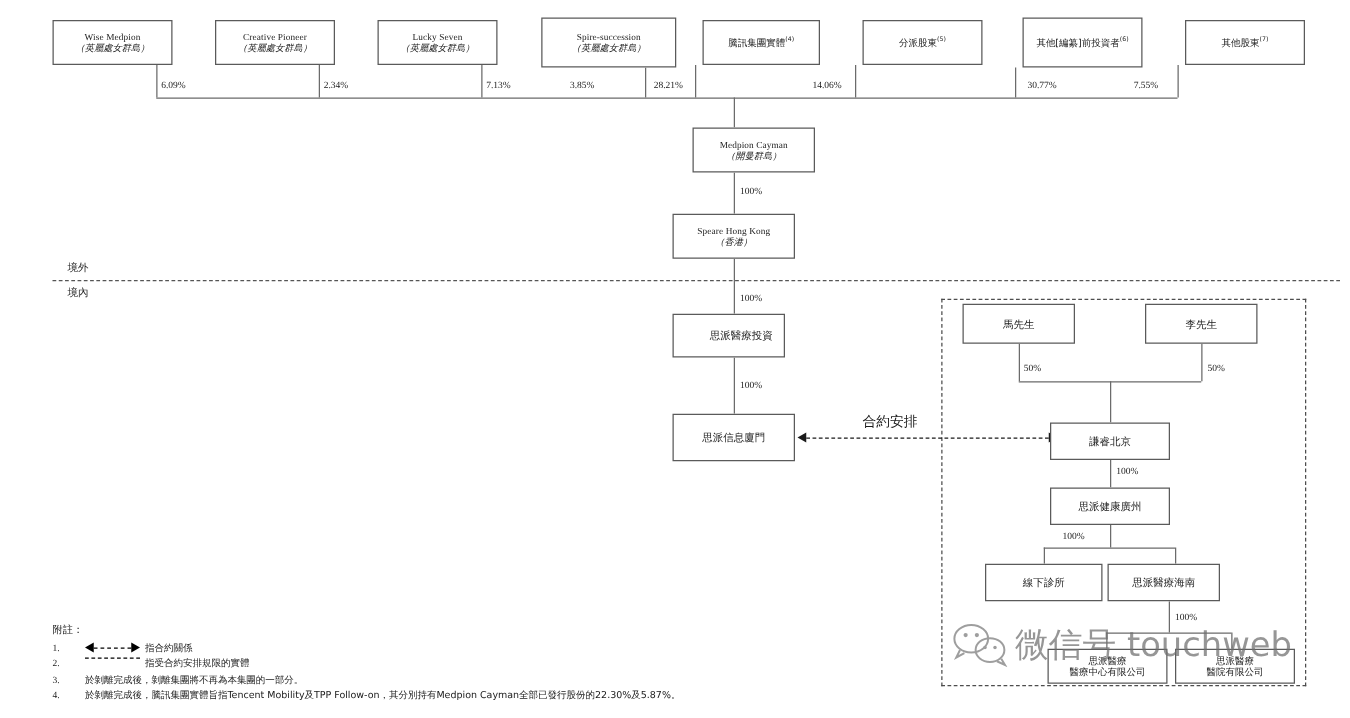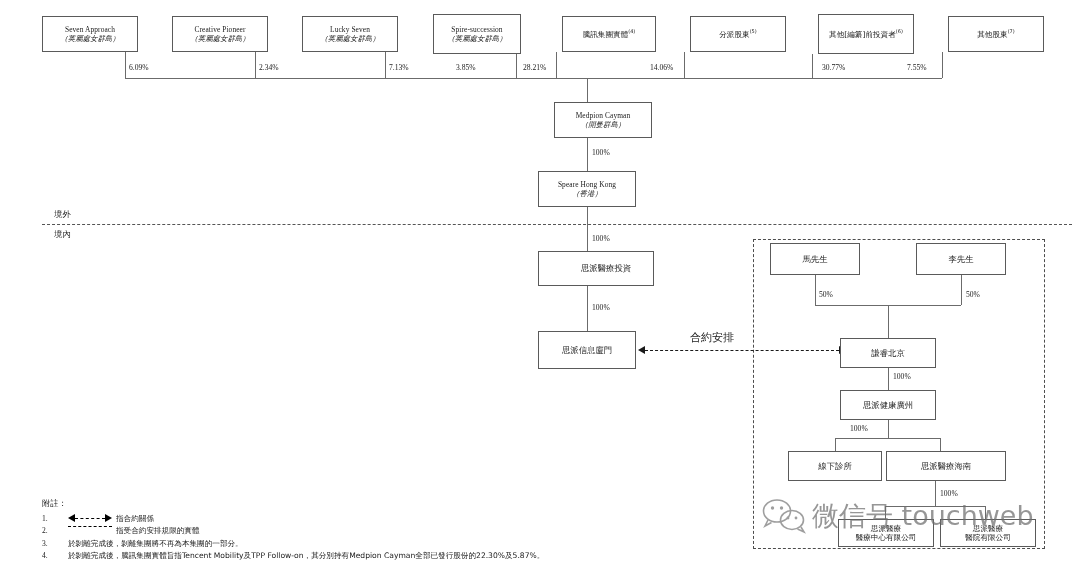"Seven Approach" span.l1 { text: Seven Approach -> Wise Medpion }
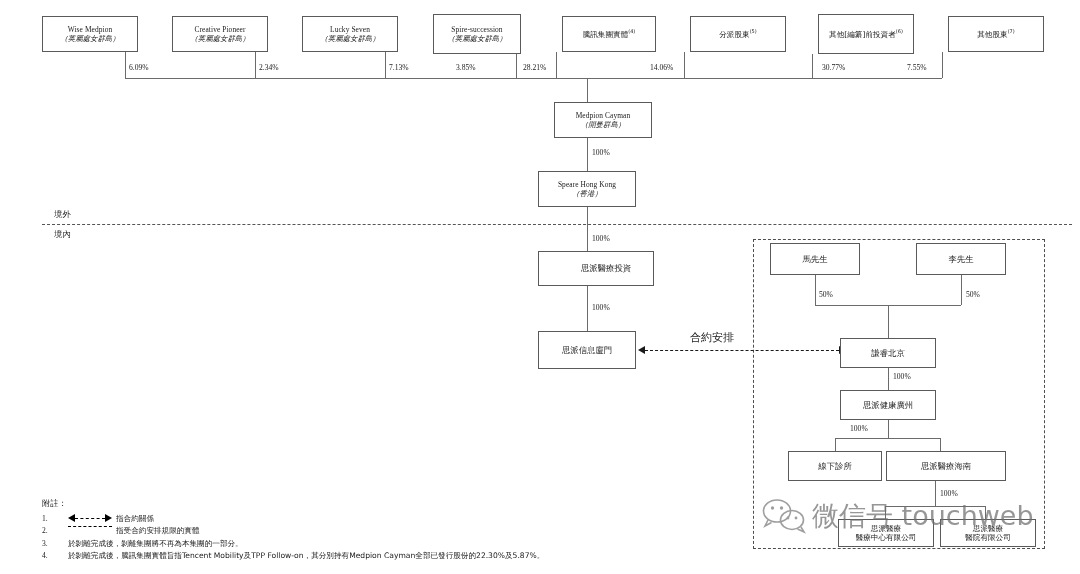"Spire-succession" div.node { width: 88px -> 108px }
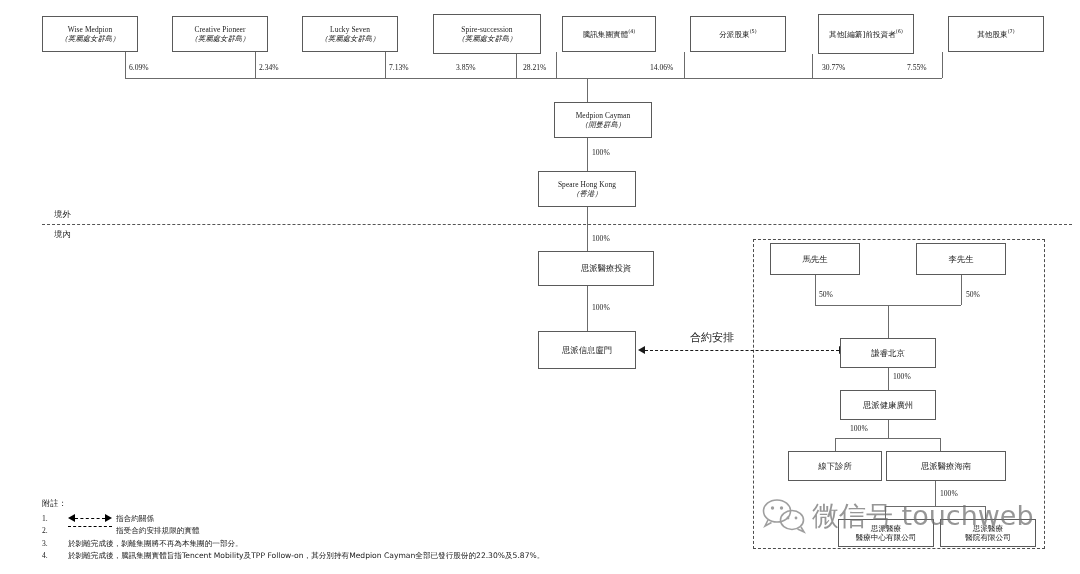"思派醫療投資" div.node { width: 116px -> 90px }
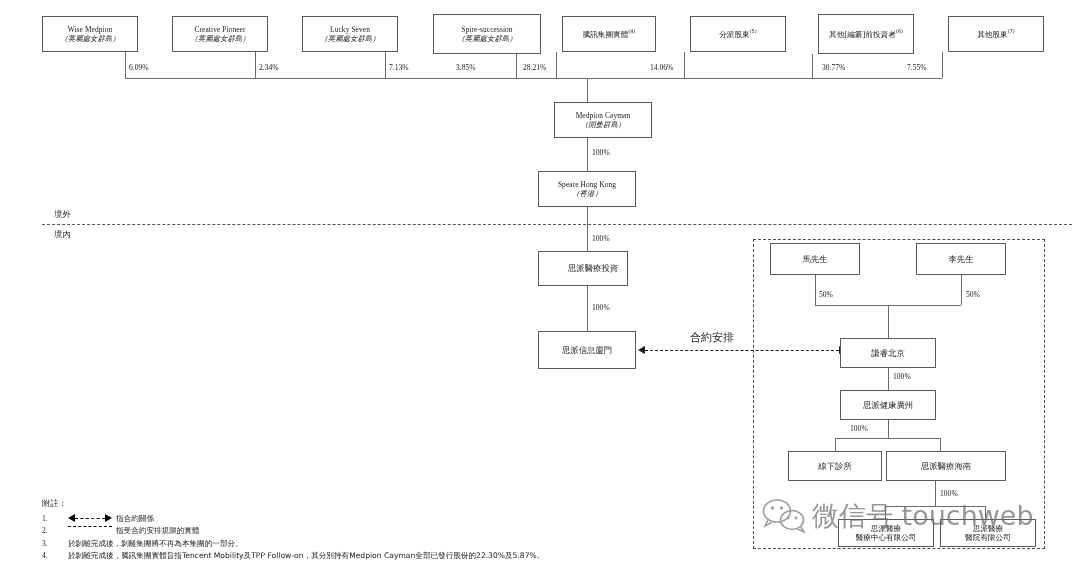"思派醫療海南" div.node { width: 120px -> 90px }
